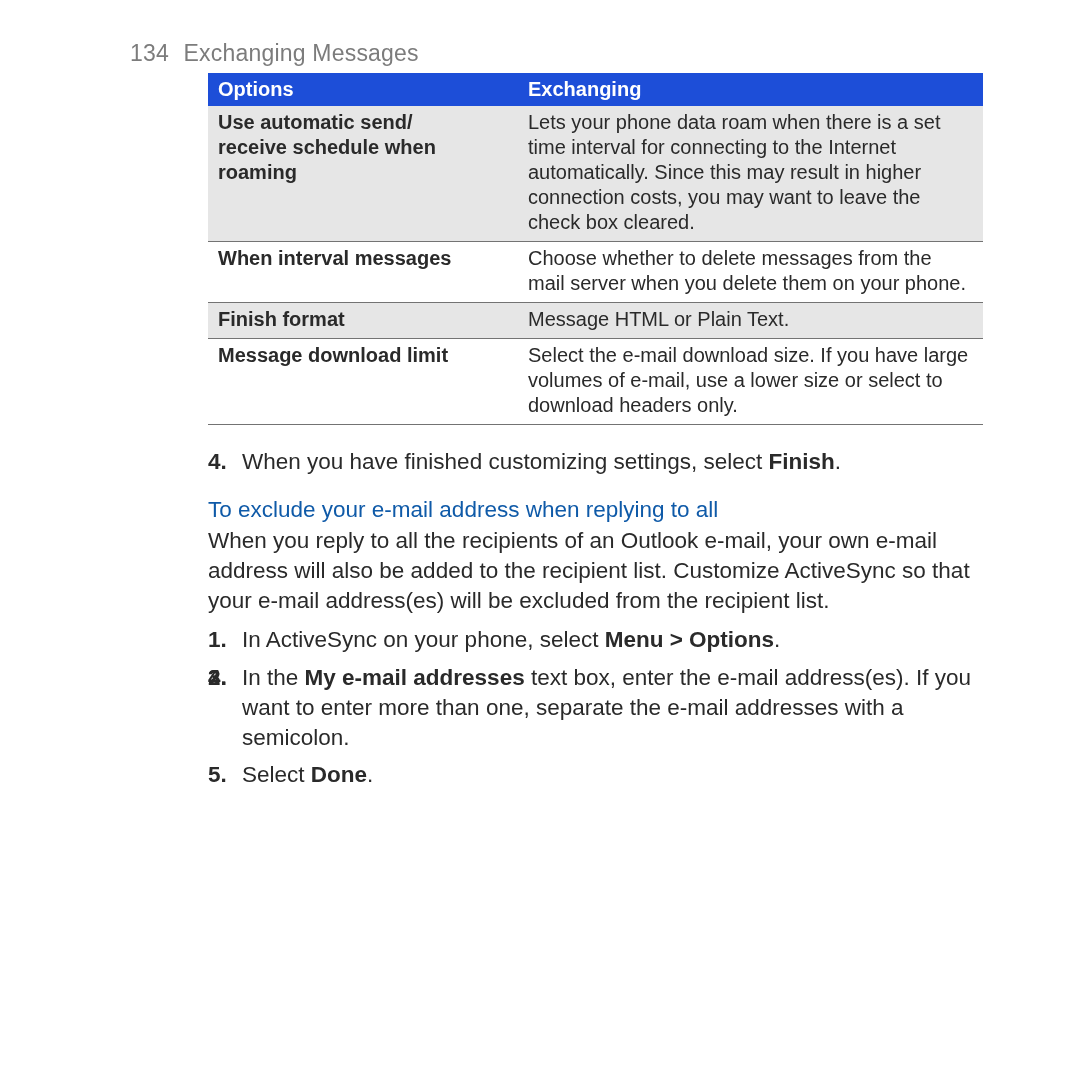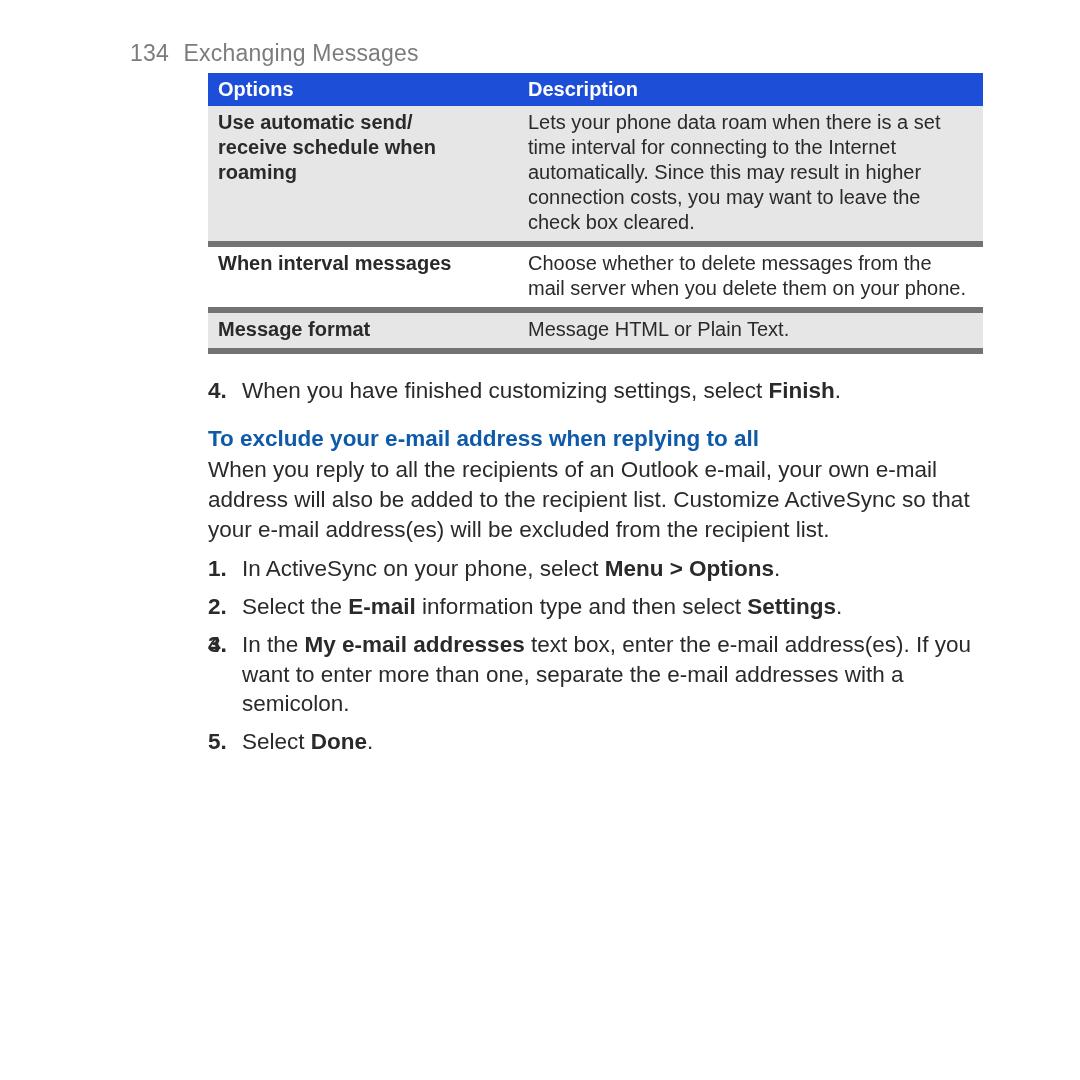"Description" th { text: Description -> Exchanging }
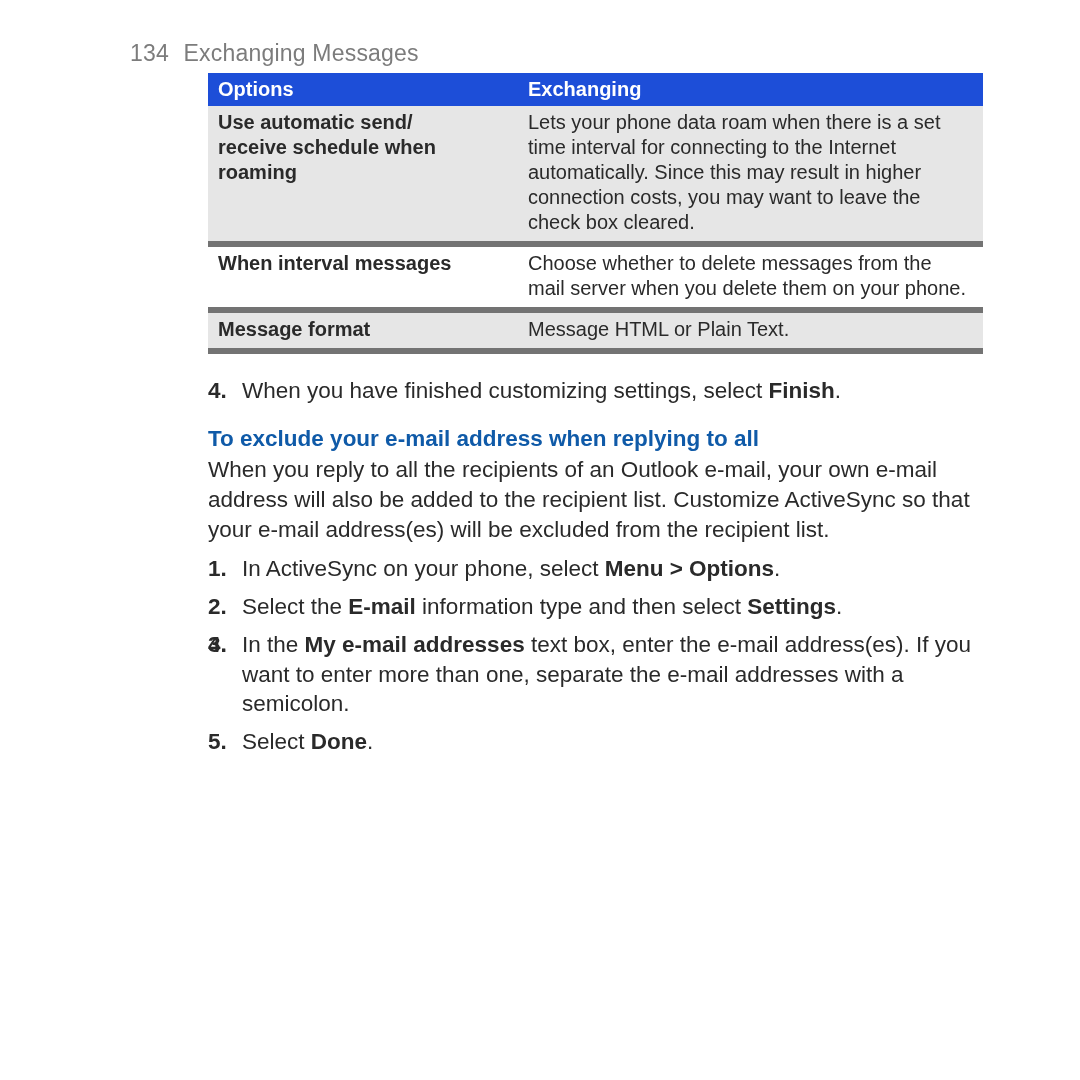"Use automatic send/" table.opts td { border-bottom: 6px solid #737373 -> 1px solid #737373 }
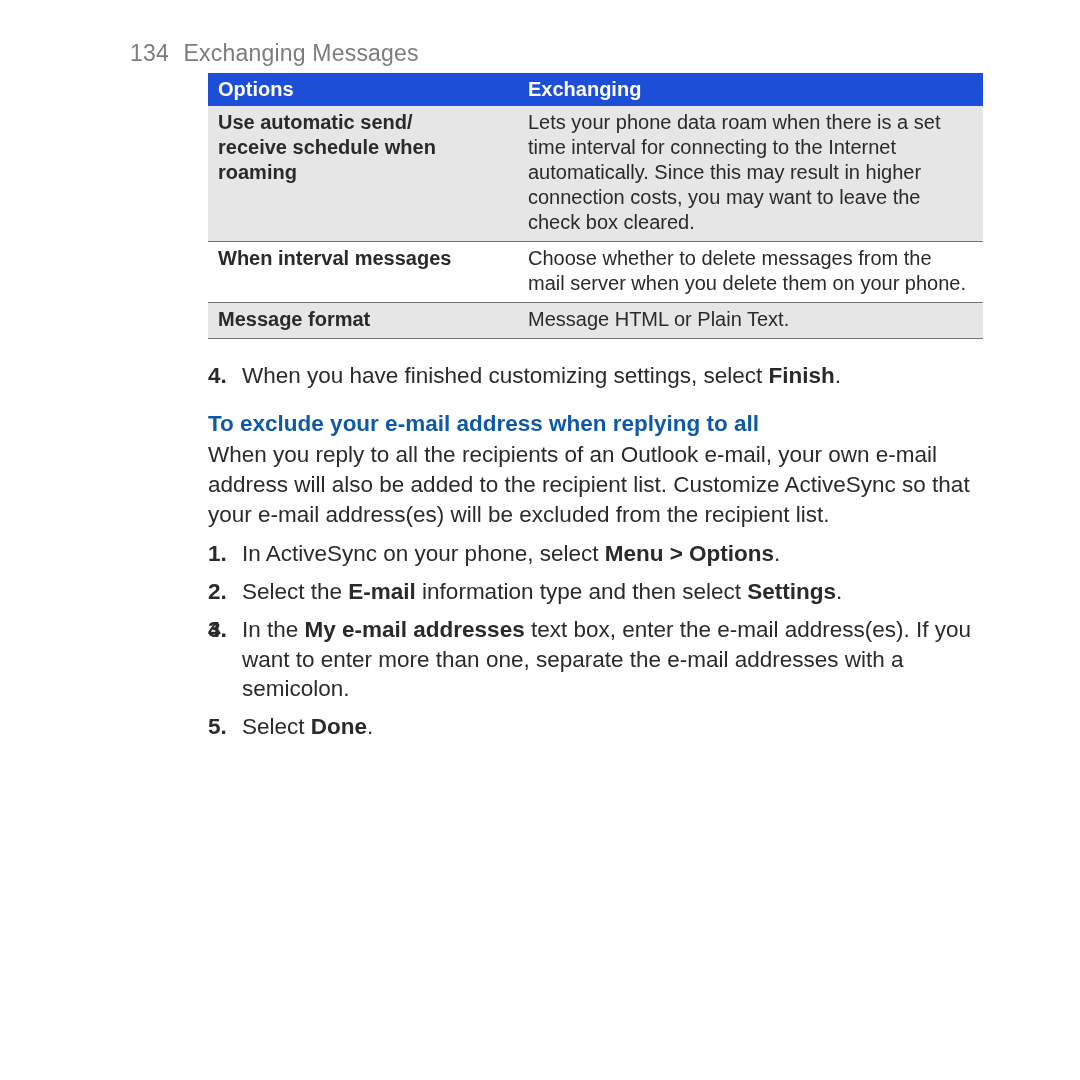"Message format" td.opt { text: Message -> Finish }
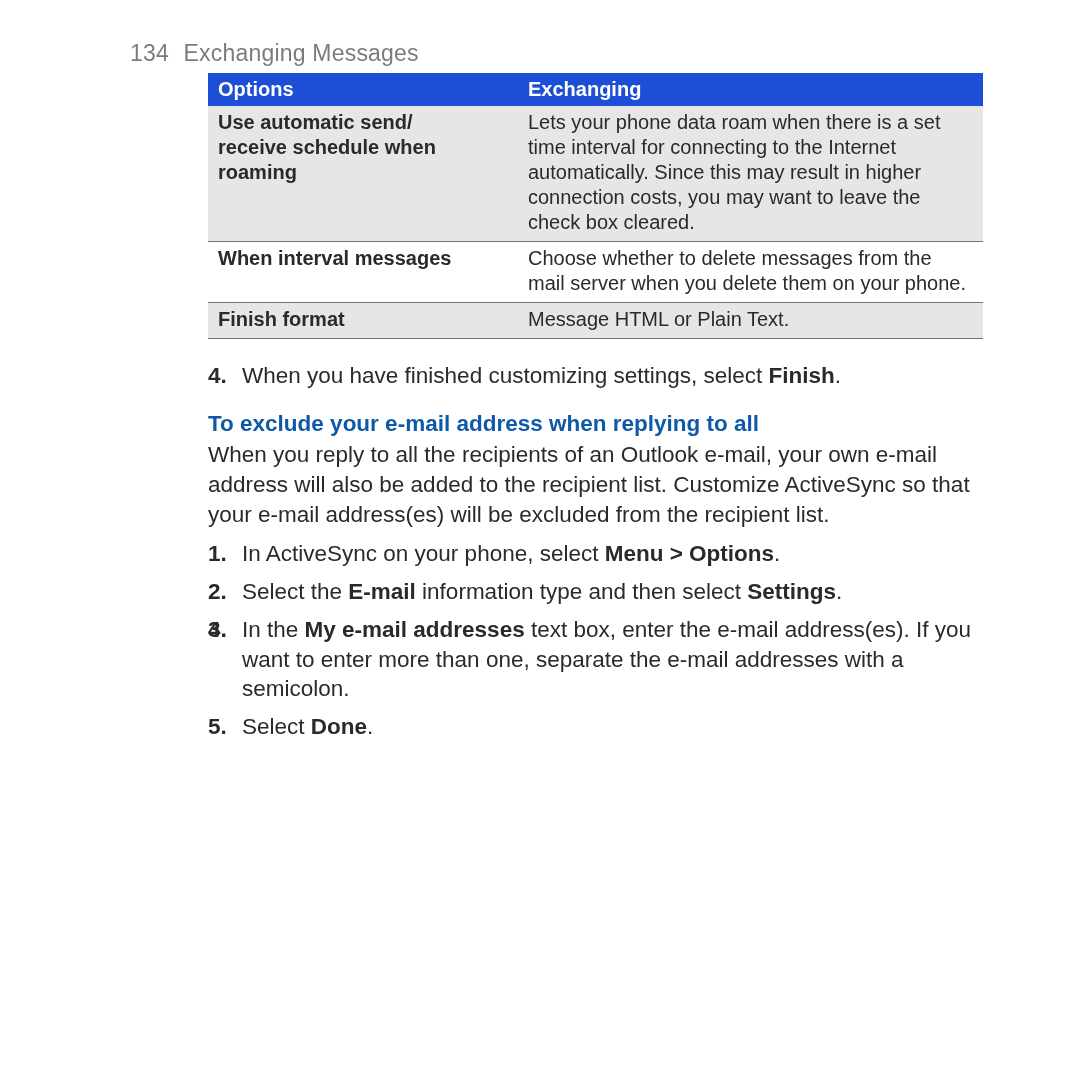"Message download limit" tr { html: none -> <tr> <td>Message download limit</td> <td>Select the e-mail download size. If you have large volumes of e-mail, use a lower size or select to download headers only.</td> </tr> }
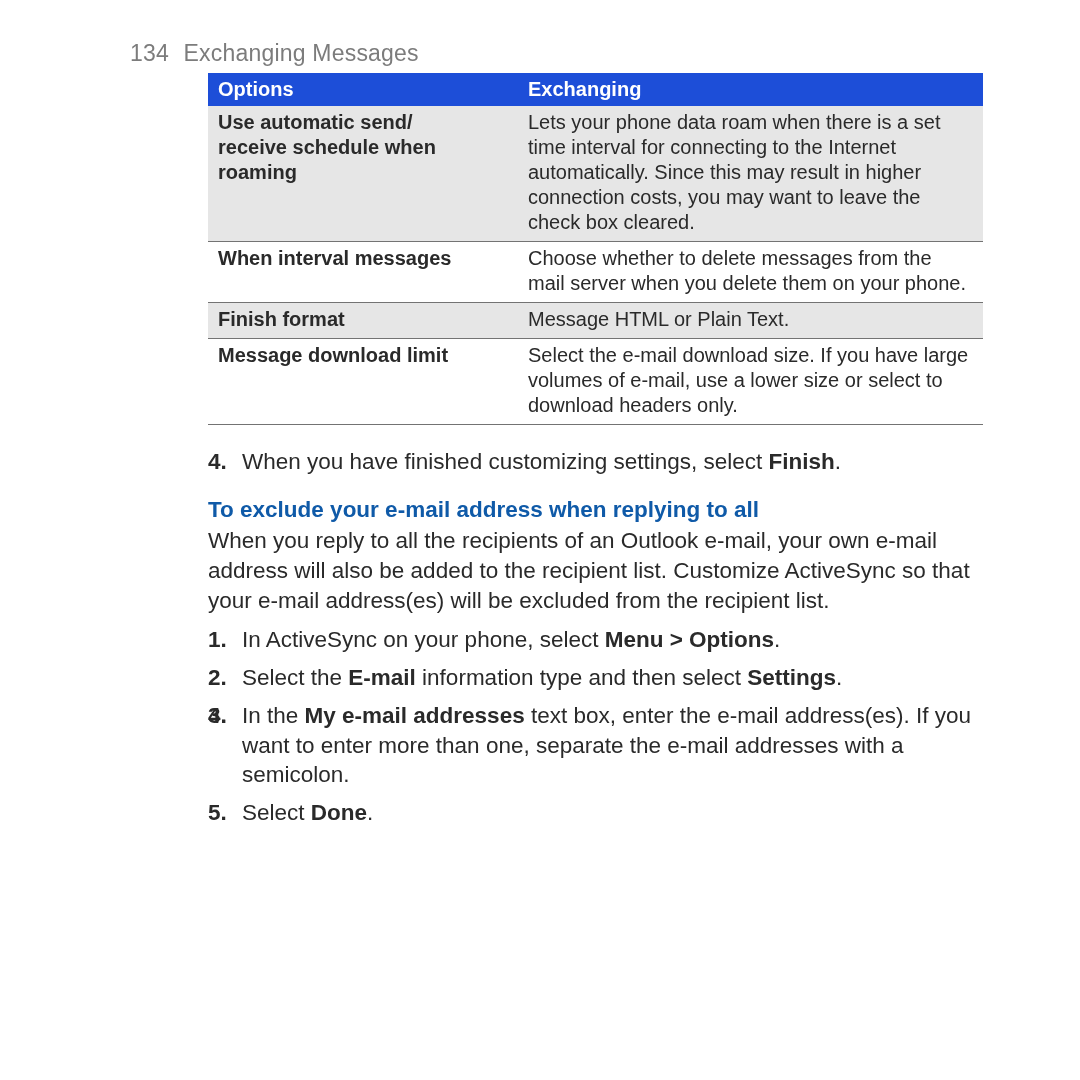"To exclude your e-mail address" .body h3.subhead { font-weight: 700 -> 400 }
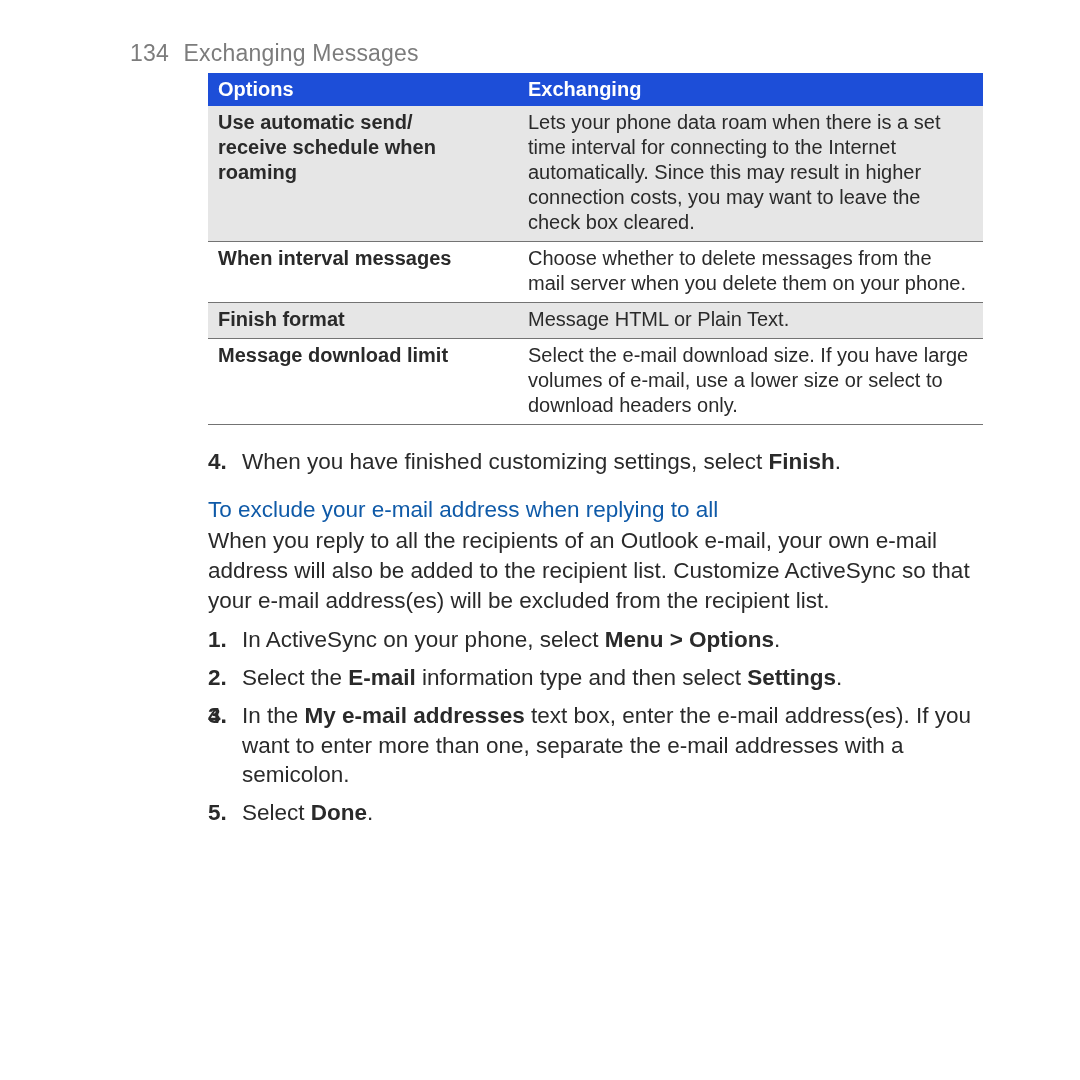"Select the E-mail information type" span { html: <span>Select the <strong>E-mail</strong> information type and then select <strong>Settings</strong>.</span> -> none }
